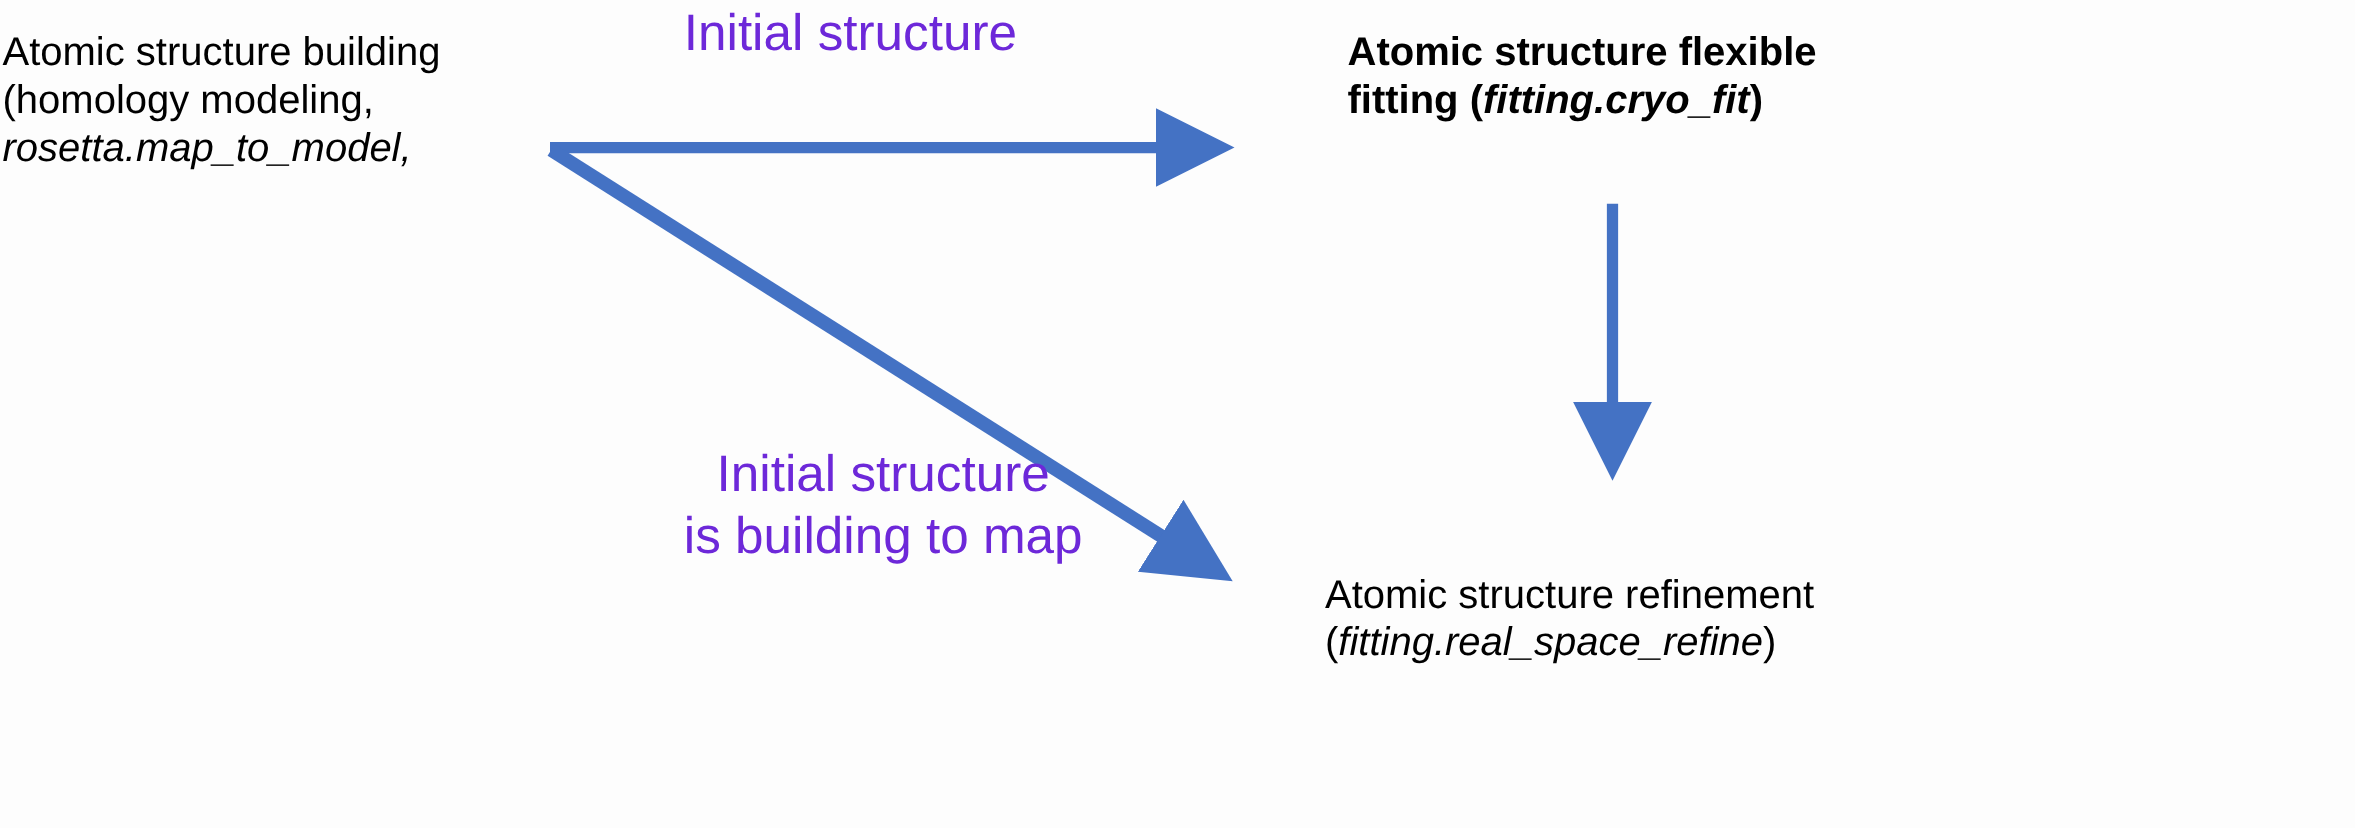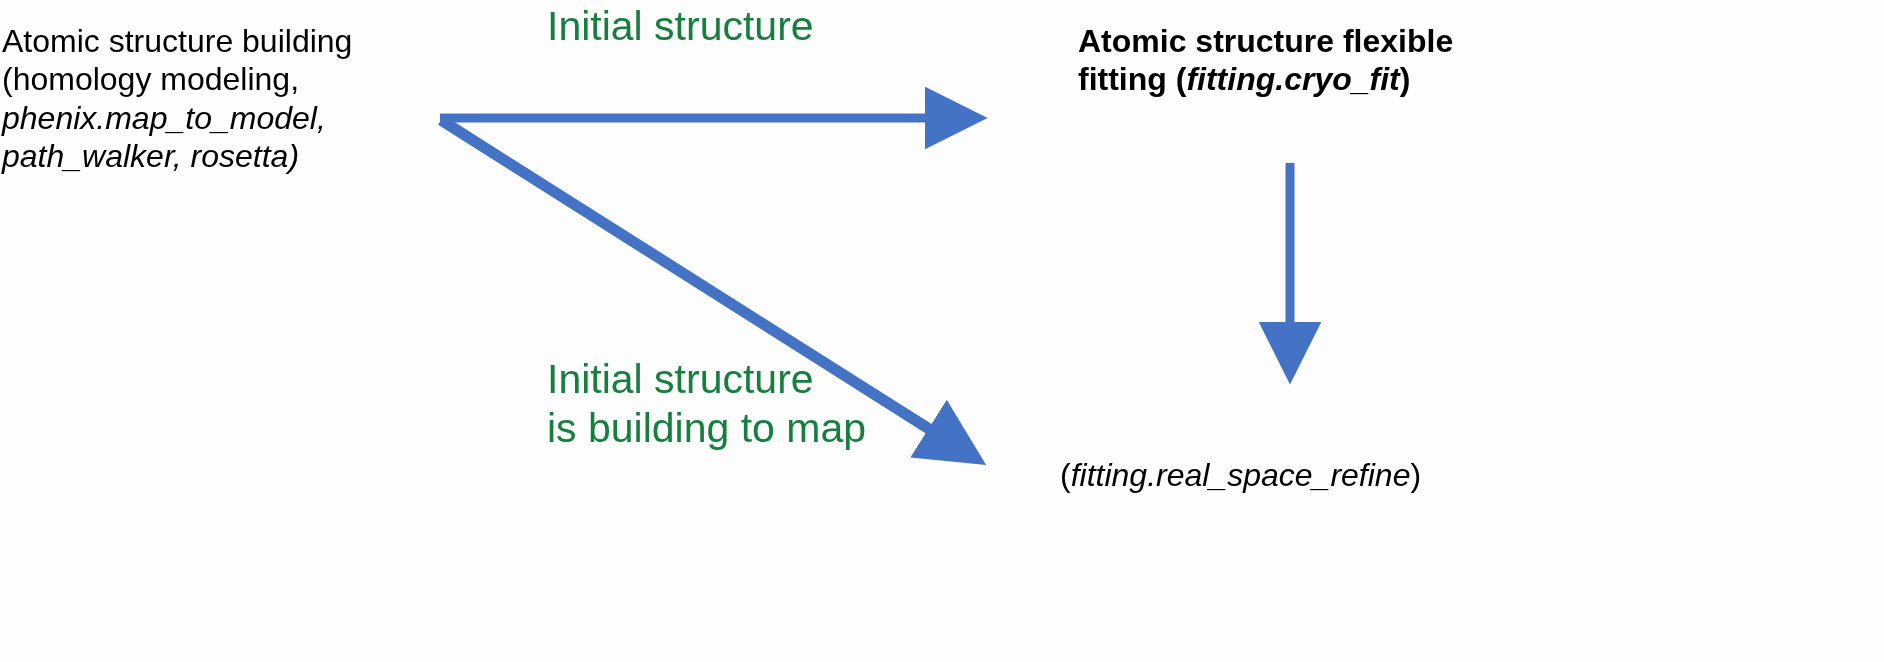"Initial structure" .edge-label { color: #15803d -> #6d28d9; text-align: left -> center }
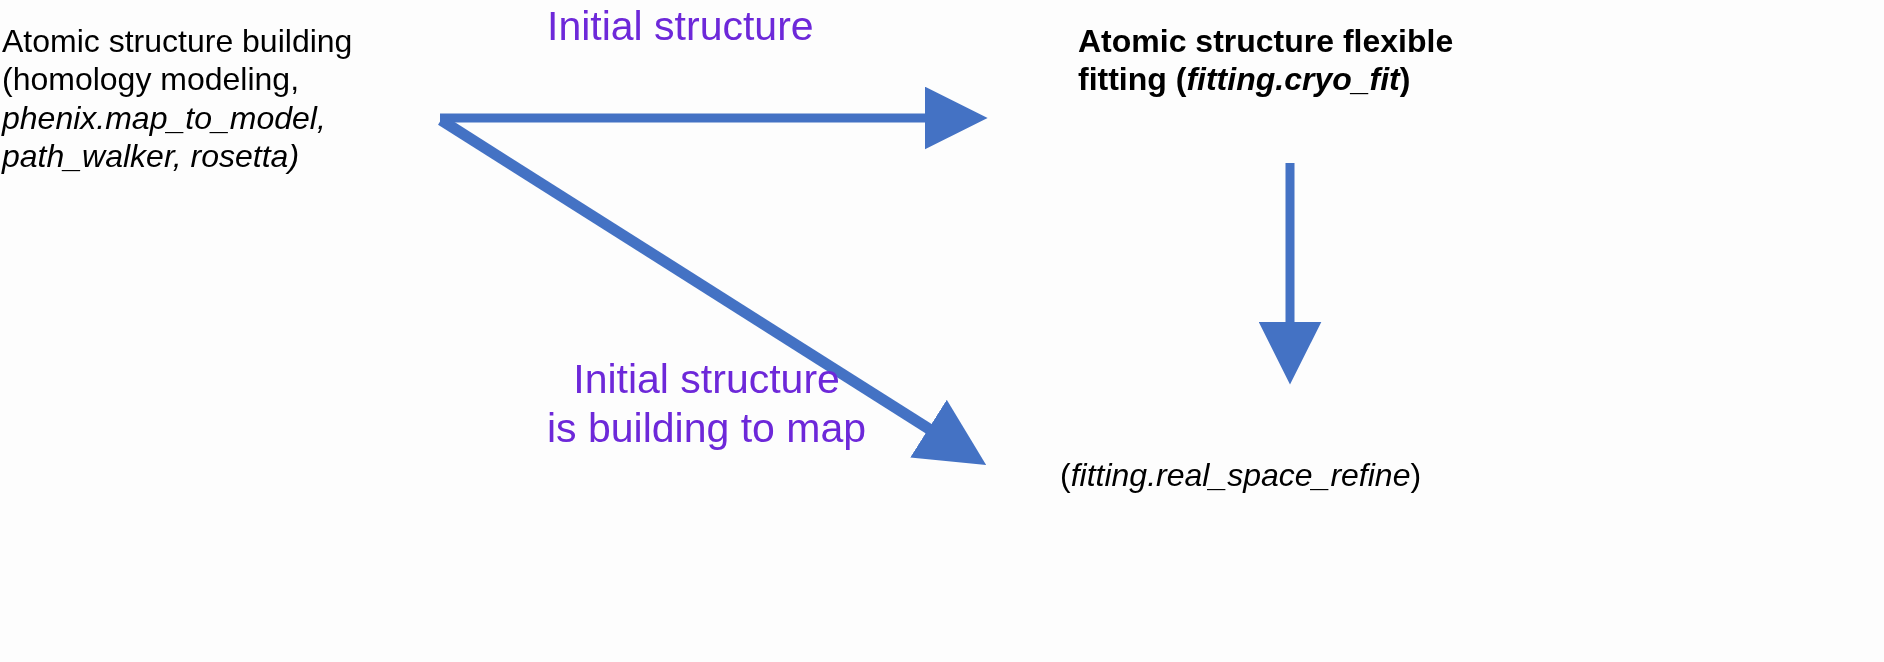"phenix.map_to_model," span.ln { text: phenix.map -> rosetta.map }
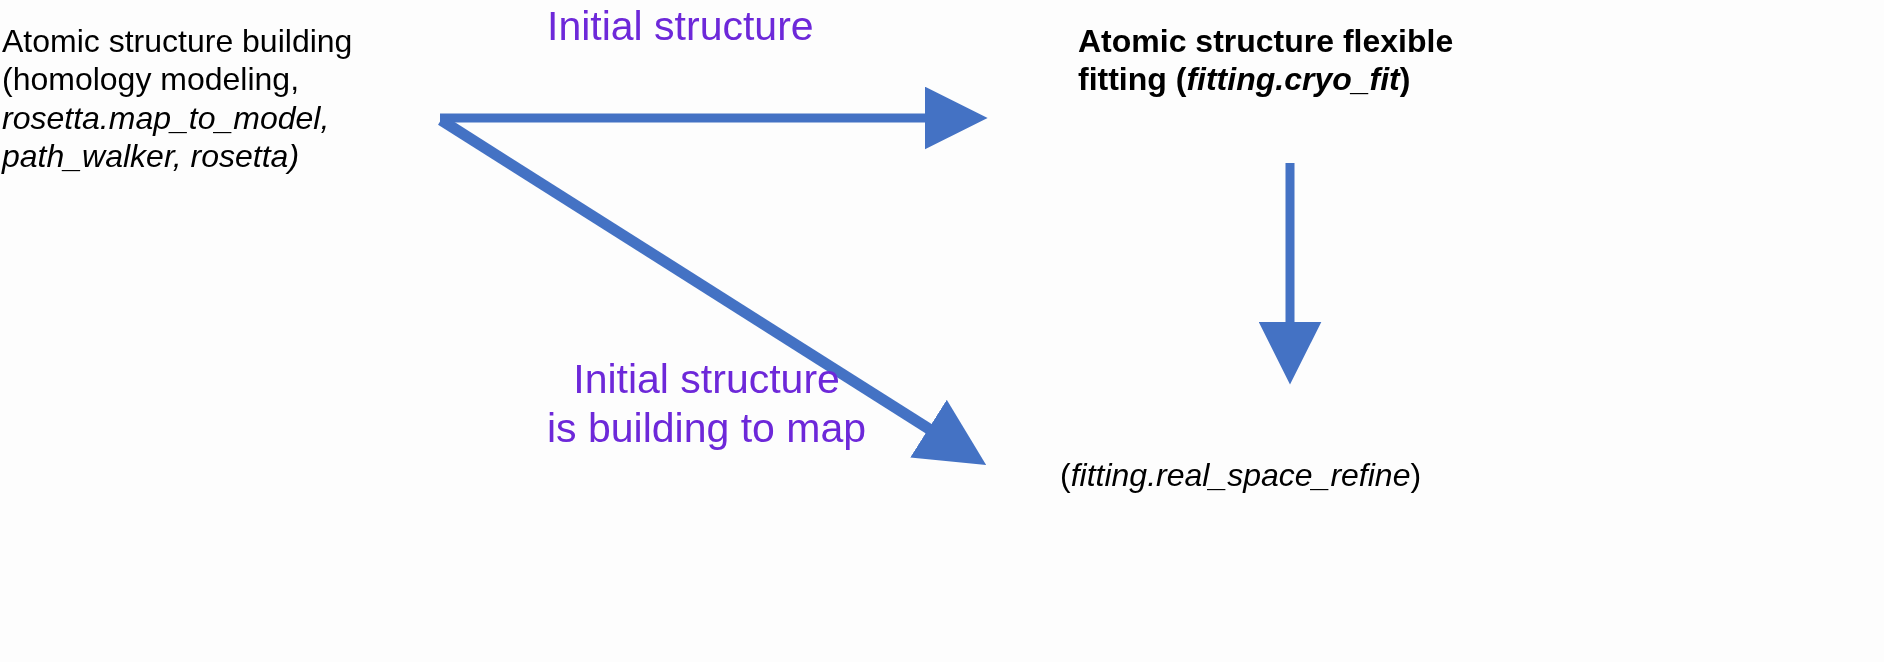"path_walker, rosetta)" span.ln { html: <span><span>path_walker, rosetta)</span></span> -> none }
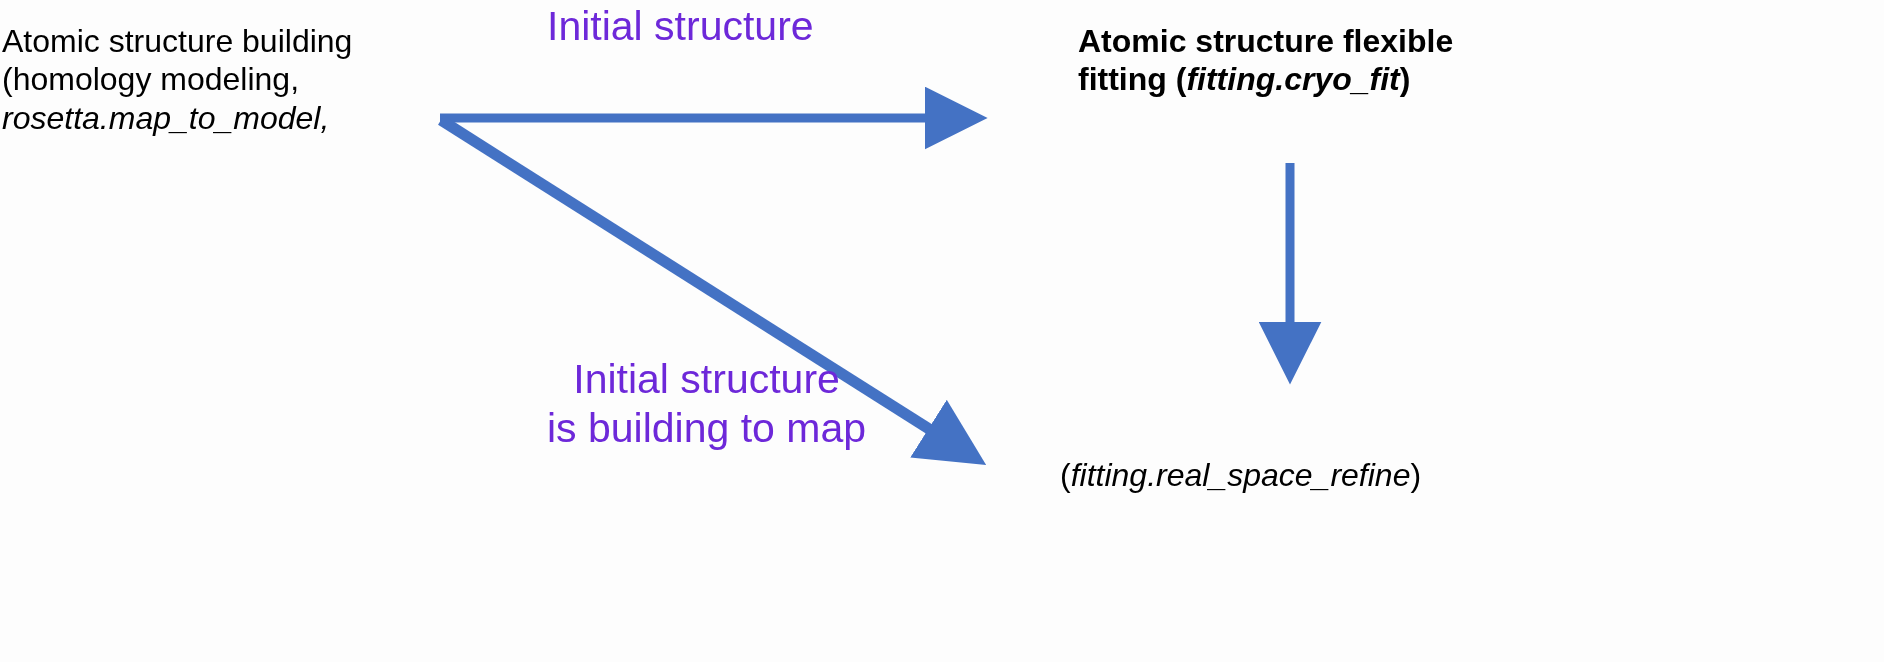"Atomic structure refinement" span.ln { html: none -> <span>Atomic structure refinement</span> }
